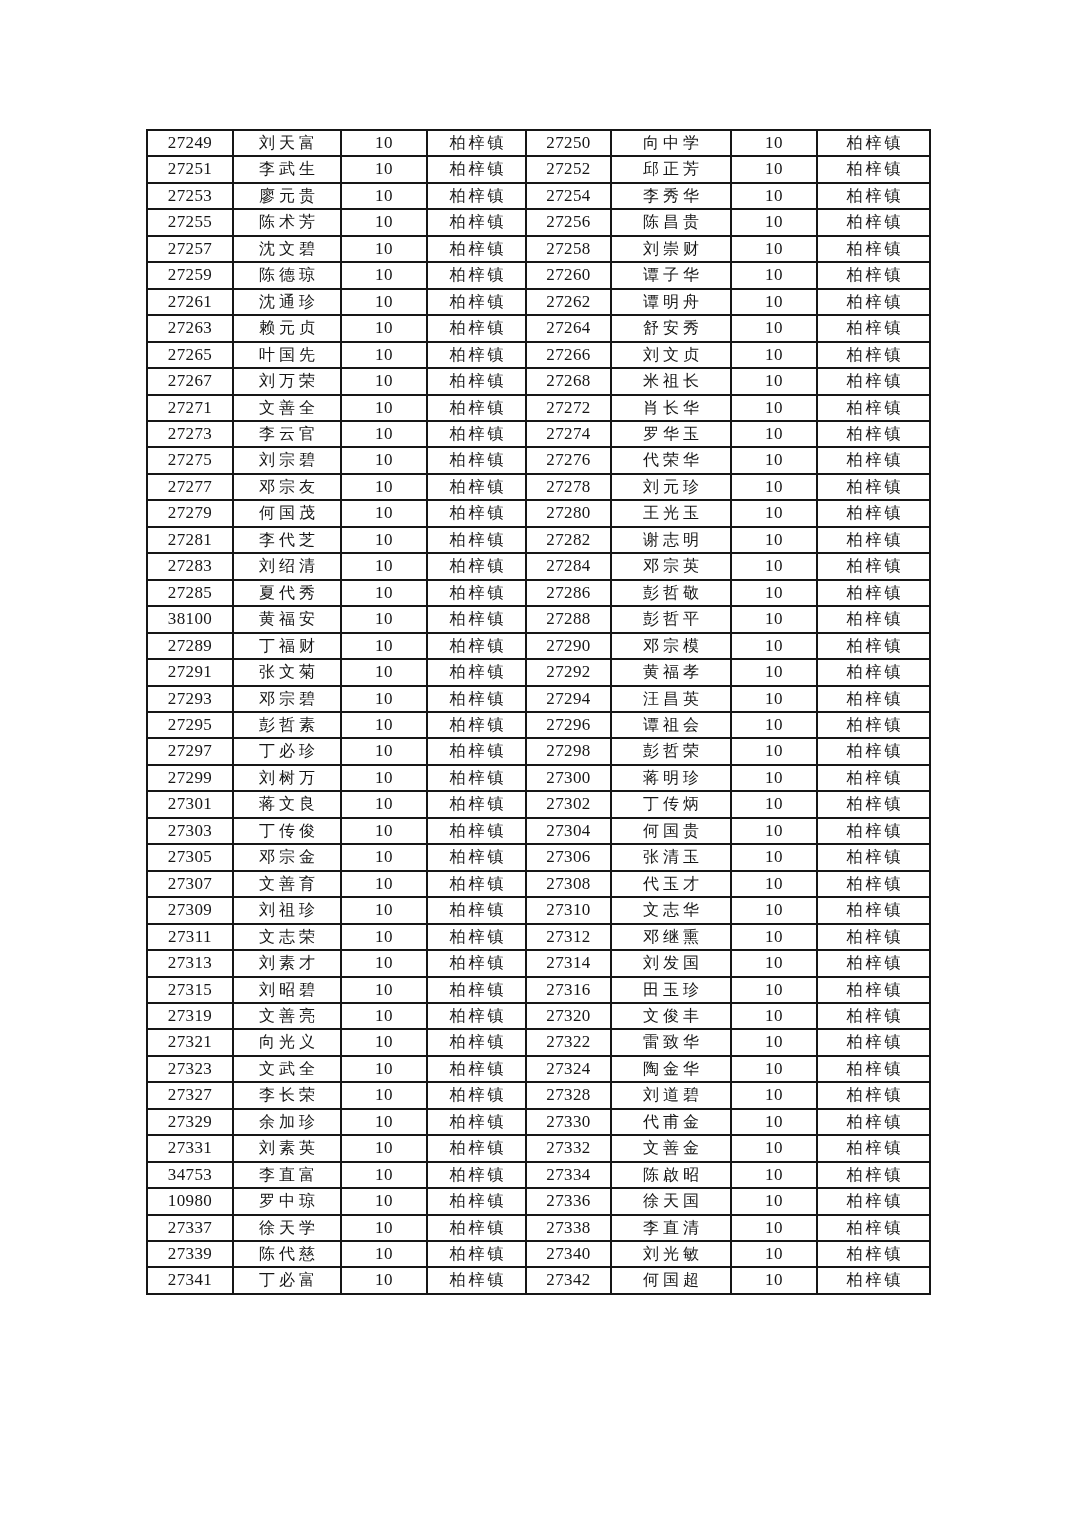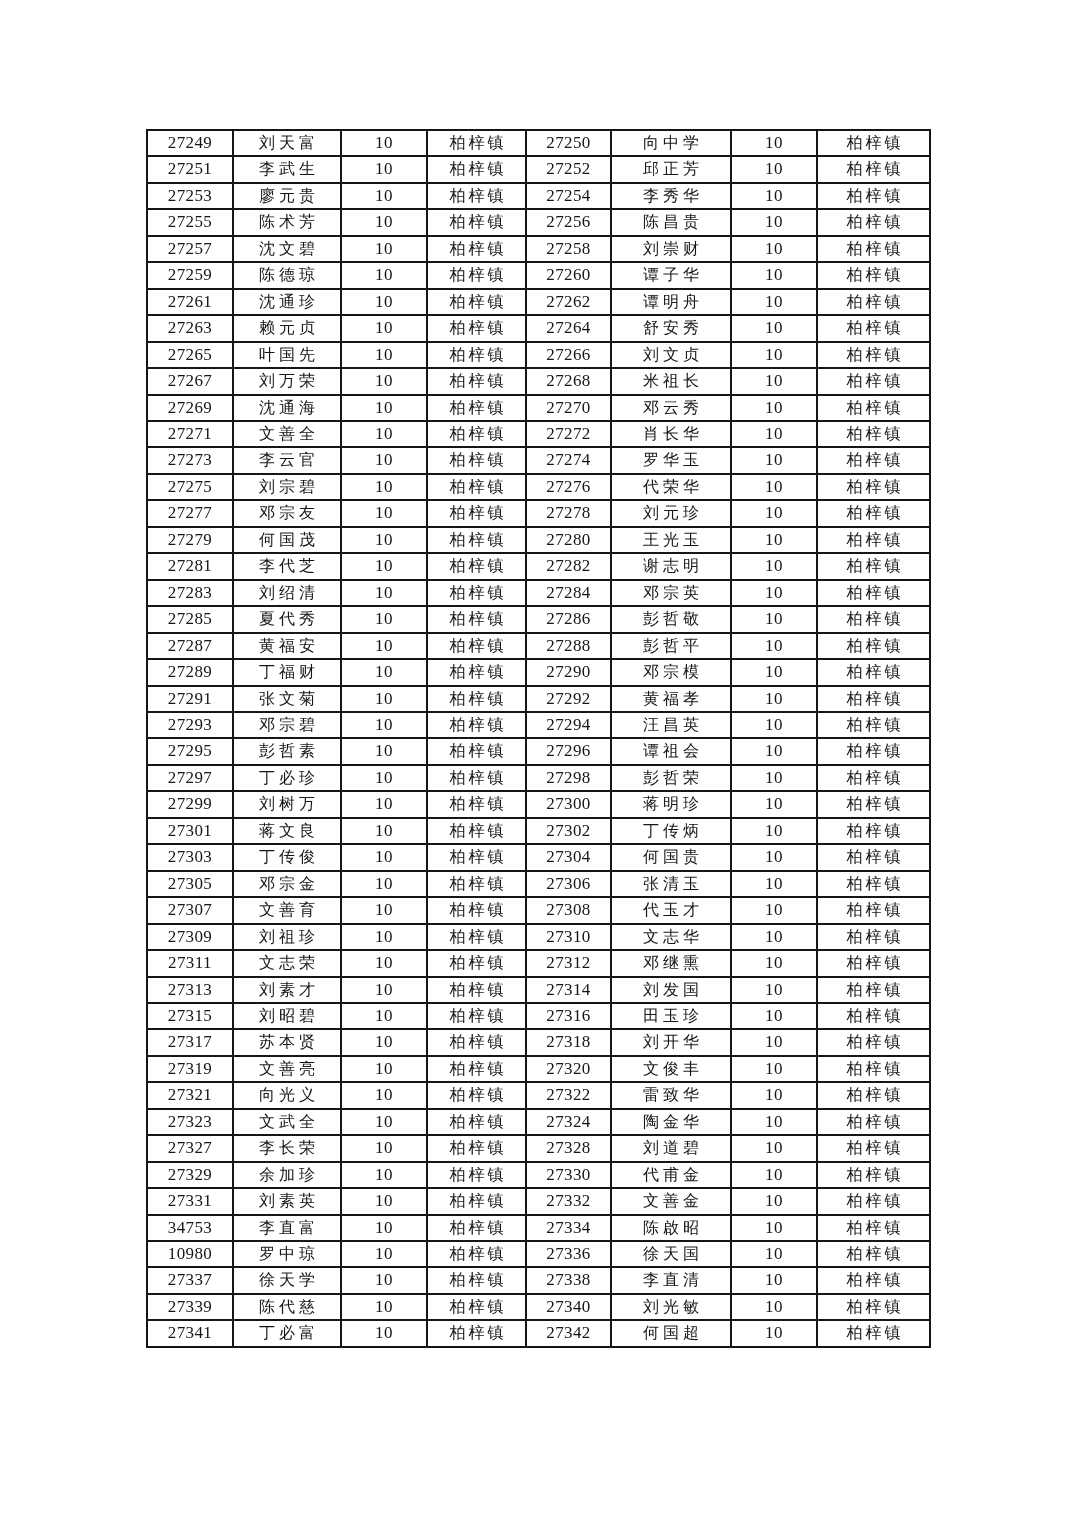"27269" tr { html: <tr> <td>27269</td> <td>沈通海</td> <td>10</td> <td>柏梓镇</td> <td>27270</td> <td>邓云秀</td> <td>10</td> <td>柏梓镇</td> </tr> -> none }
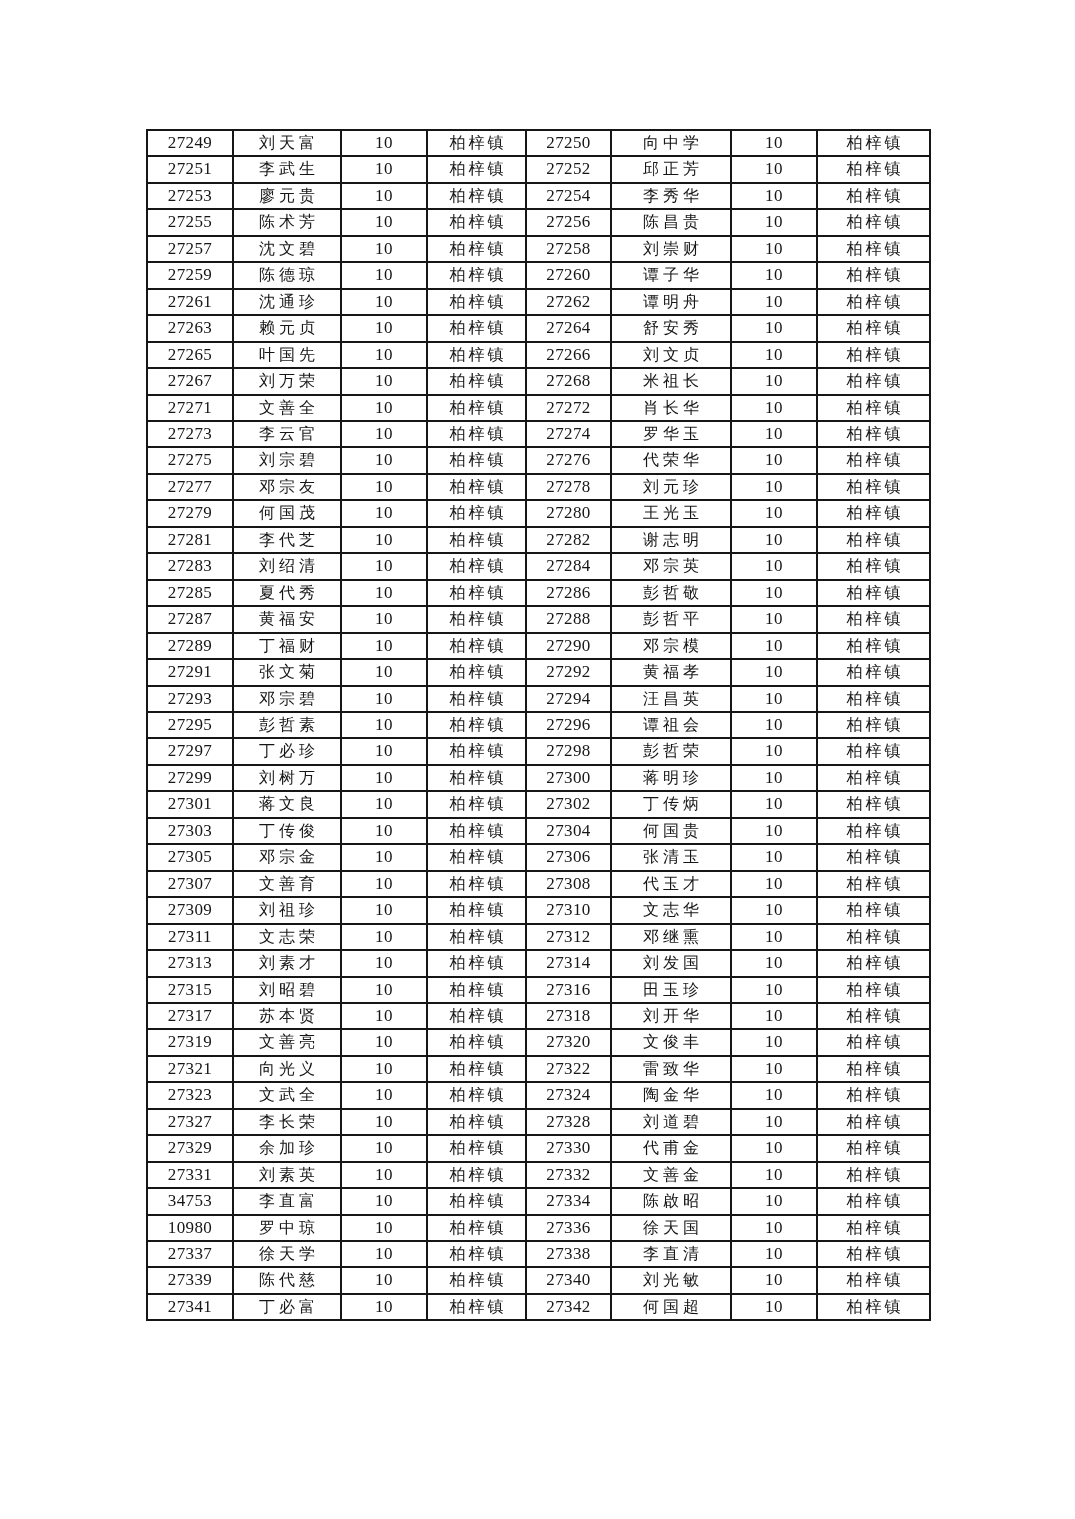"27287" td.num { text: 27287 -> 38100 }
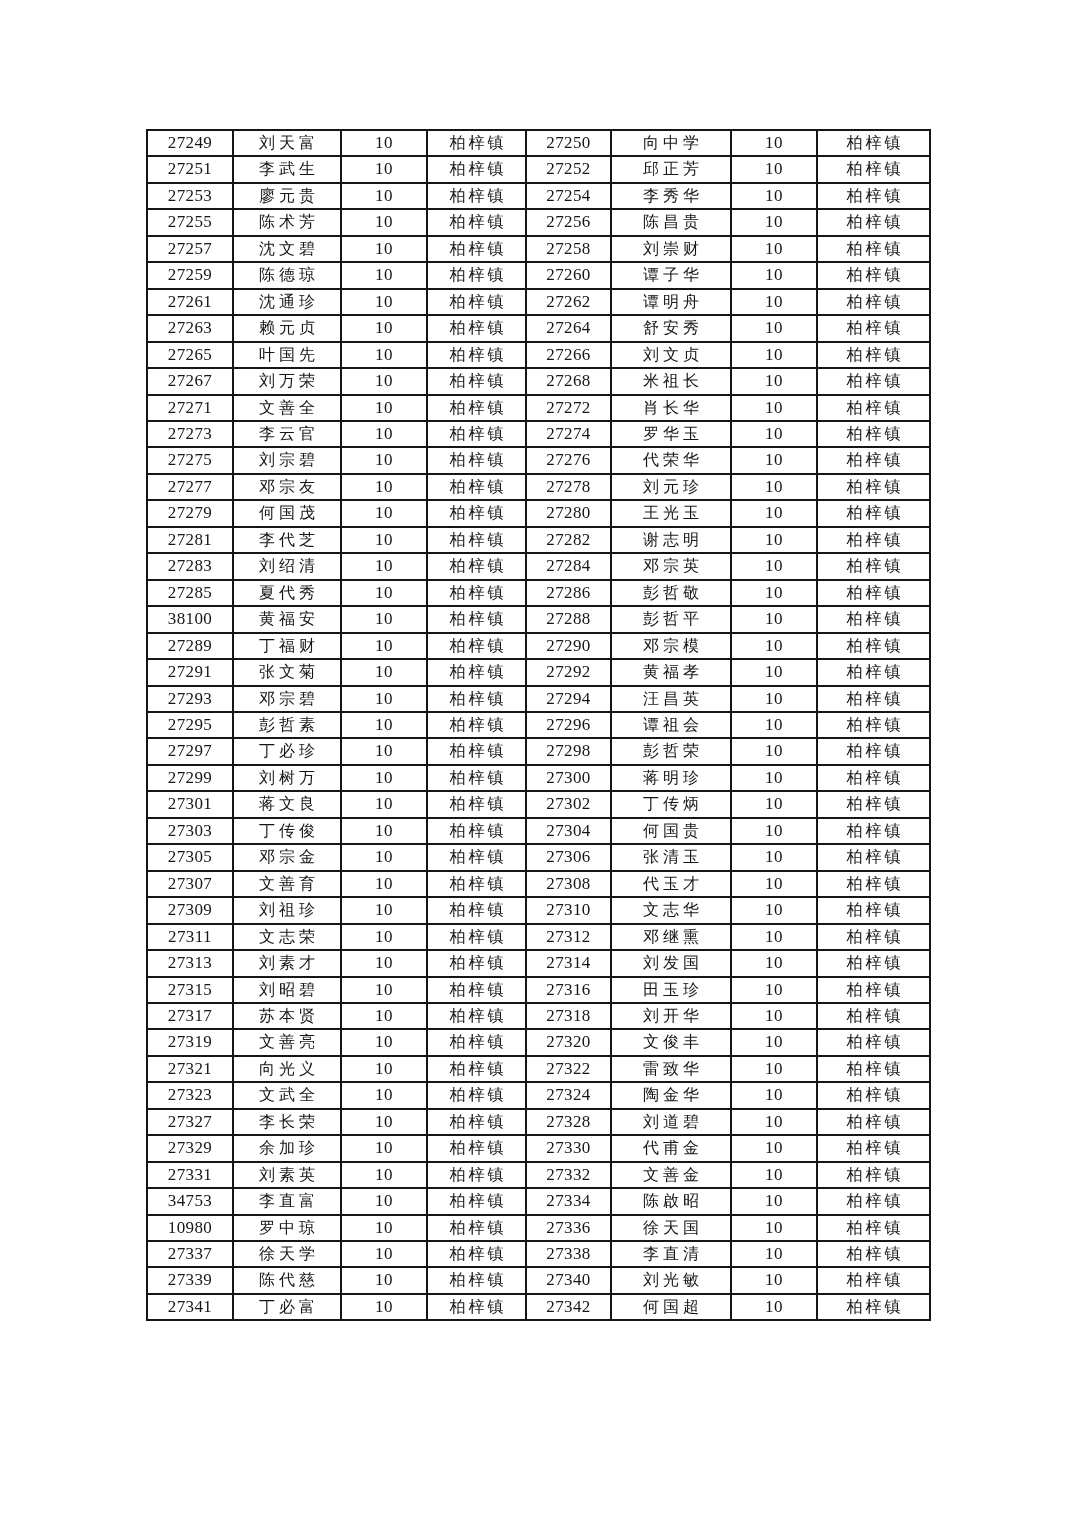"27317" tr { html: <tr> <td>27317</td> <td>苏本贤</td> <td>10</td> <td>柏梓镇</td> <td>27318</td> <td>刘开华</td> <td>10</td> <td>柏梓镇</td> </tr> -> none }
